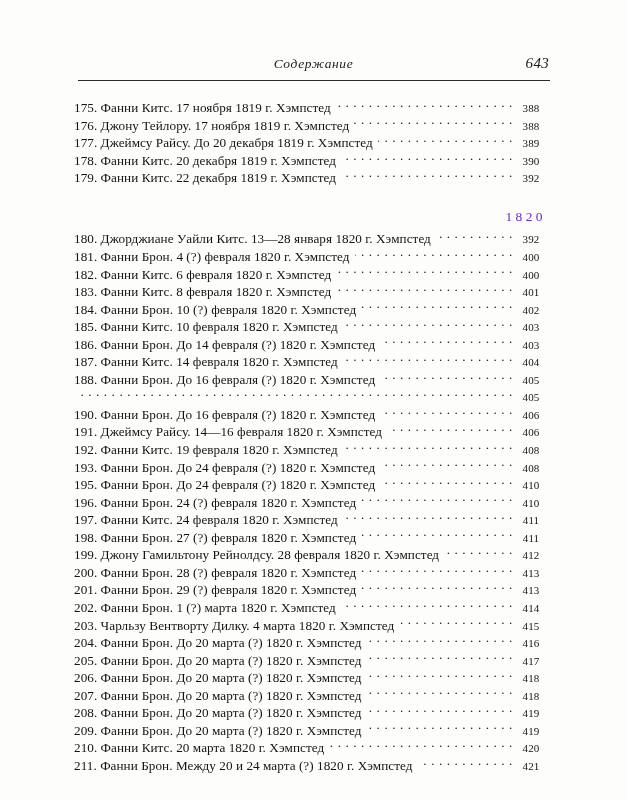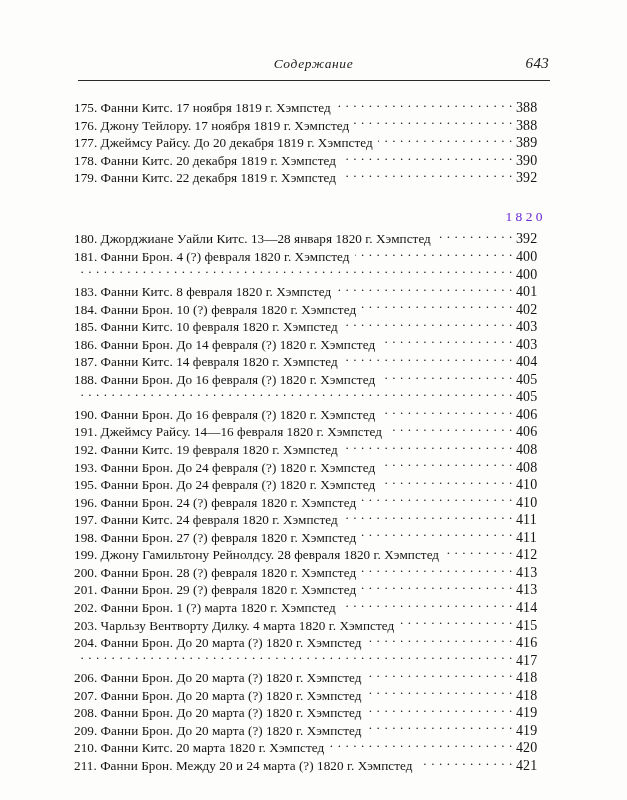"388" .entry-page { font-size: 14px -> 11px; text-align: left -> center }
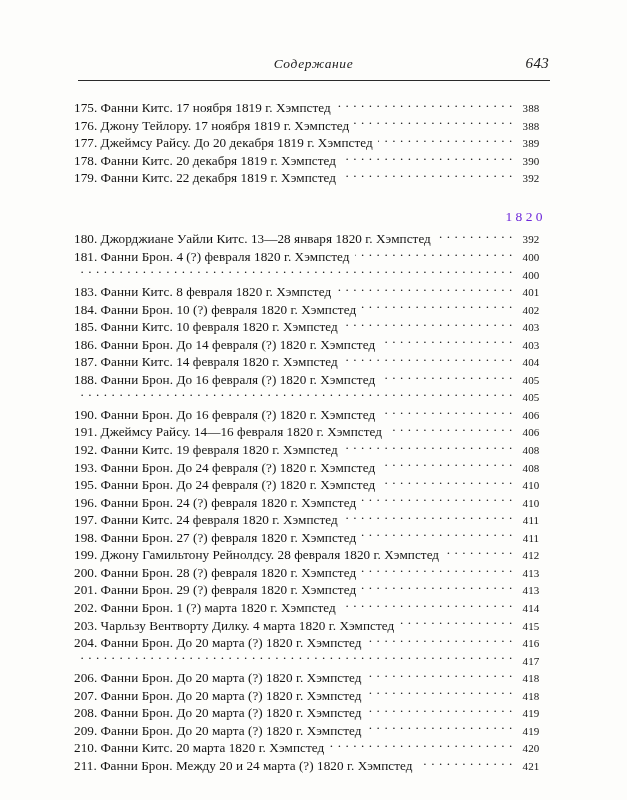"182. Фанни Китс. 6 февраля" span.entry-text { html: none -> <span>182. Фанни Китс. 6 февраля 1820 г. Хэмпстед</span> }
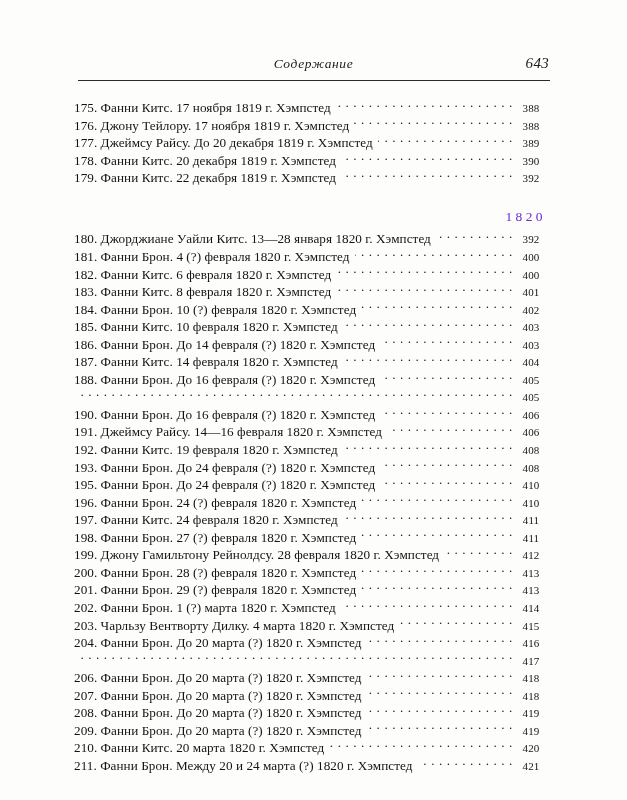"205. Фанни Брон. До 20" span.entry-text { html: none -> <span>205. Фанни Брон. До 20 марта (?) 1820 г. Хэмпстед</span> }
